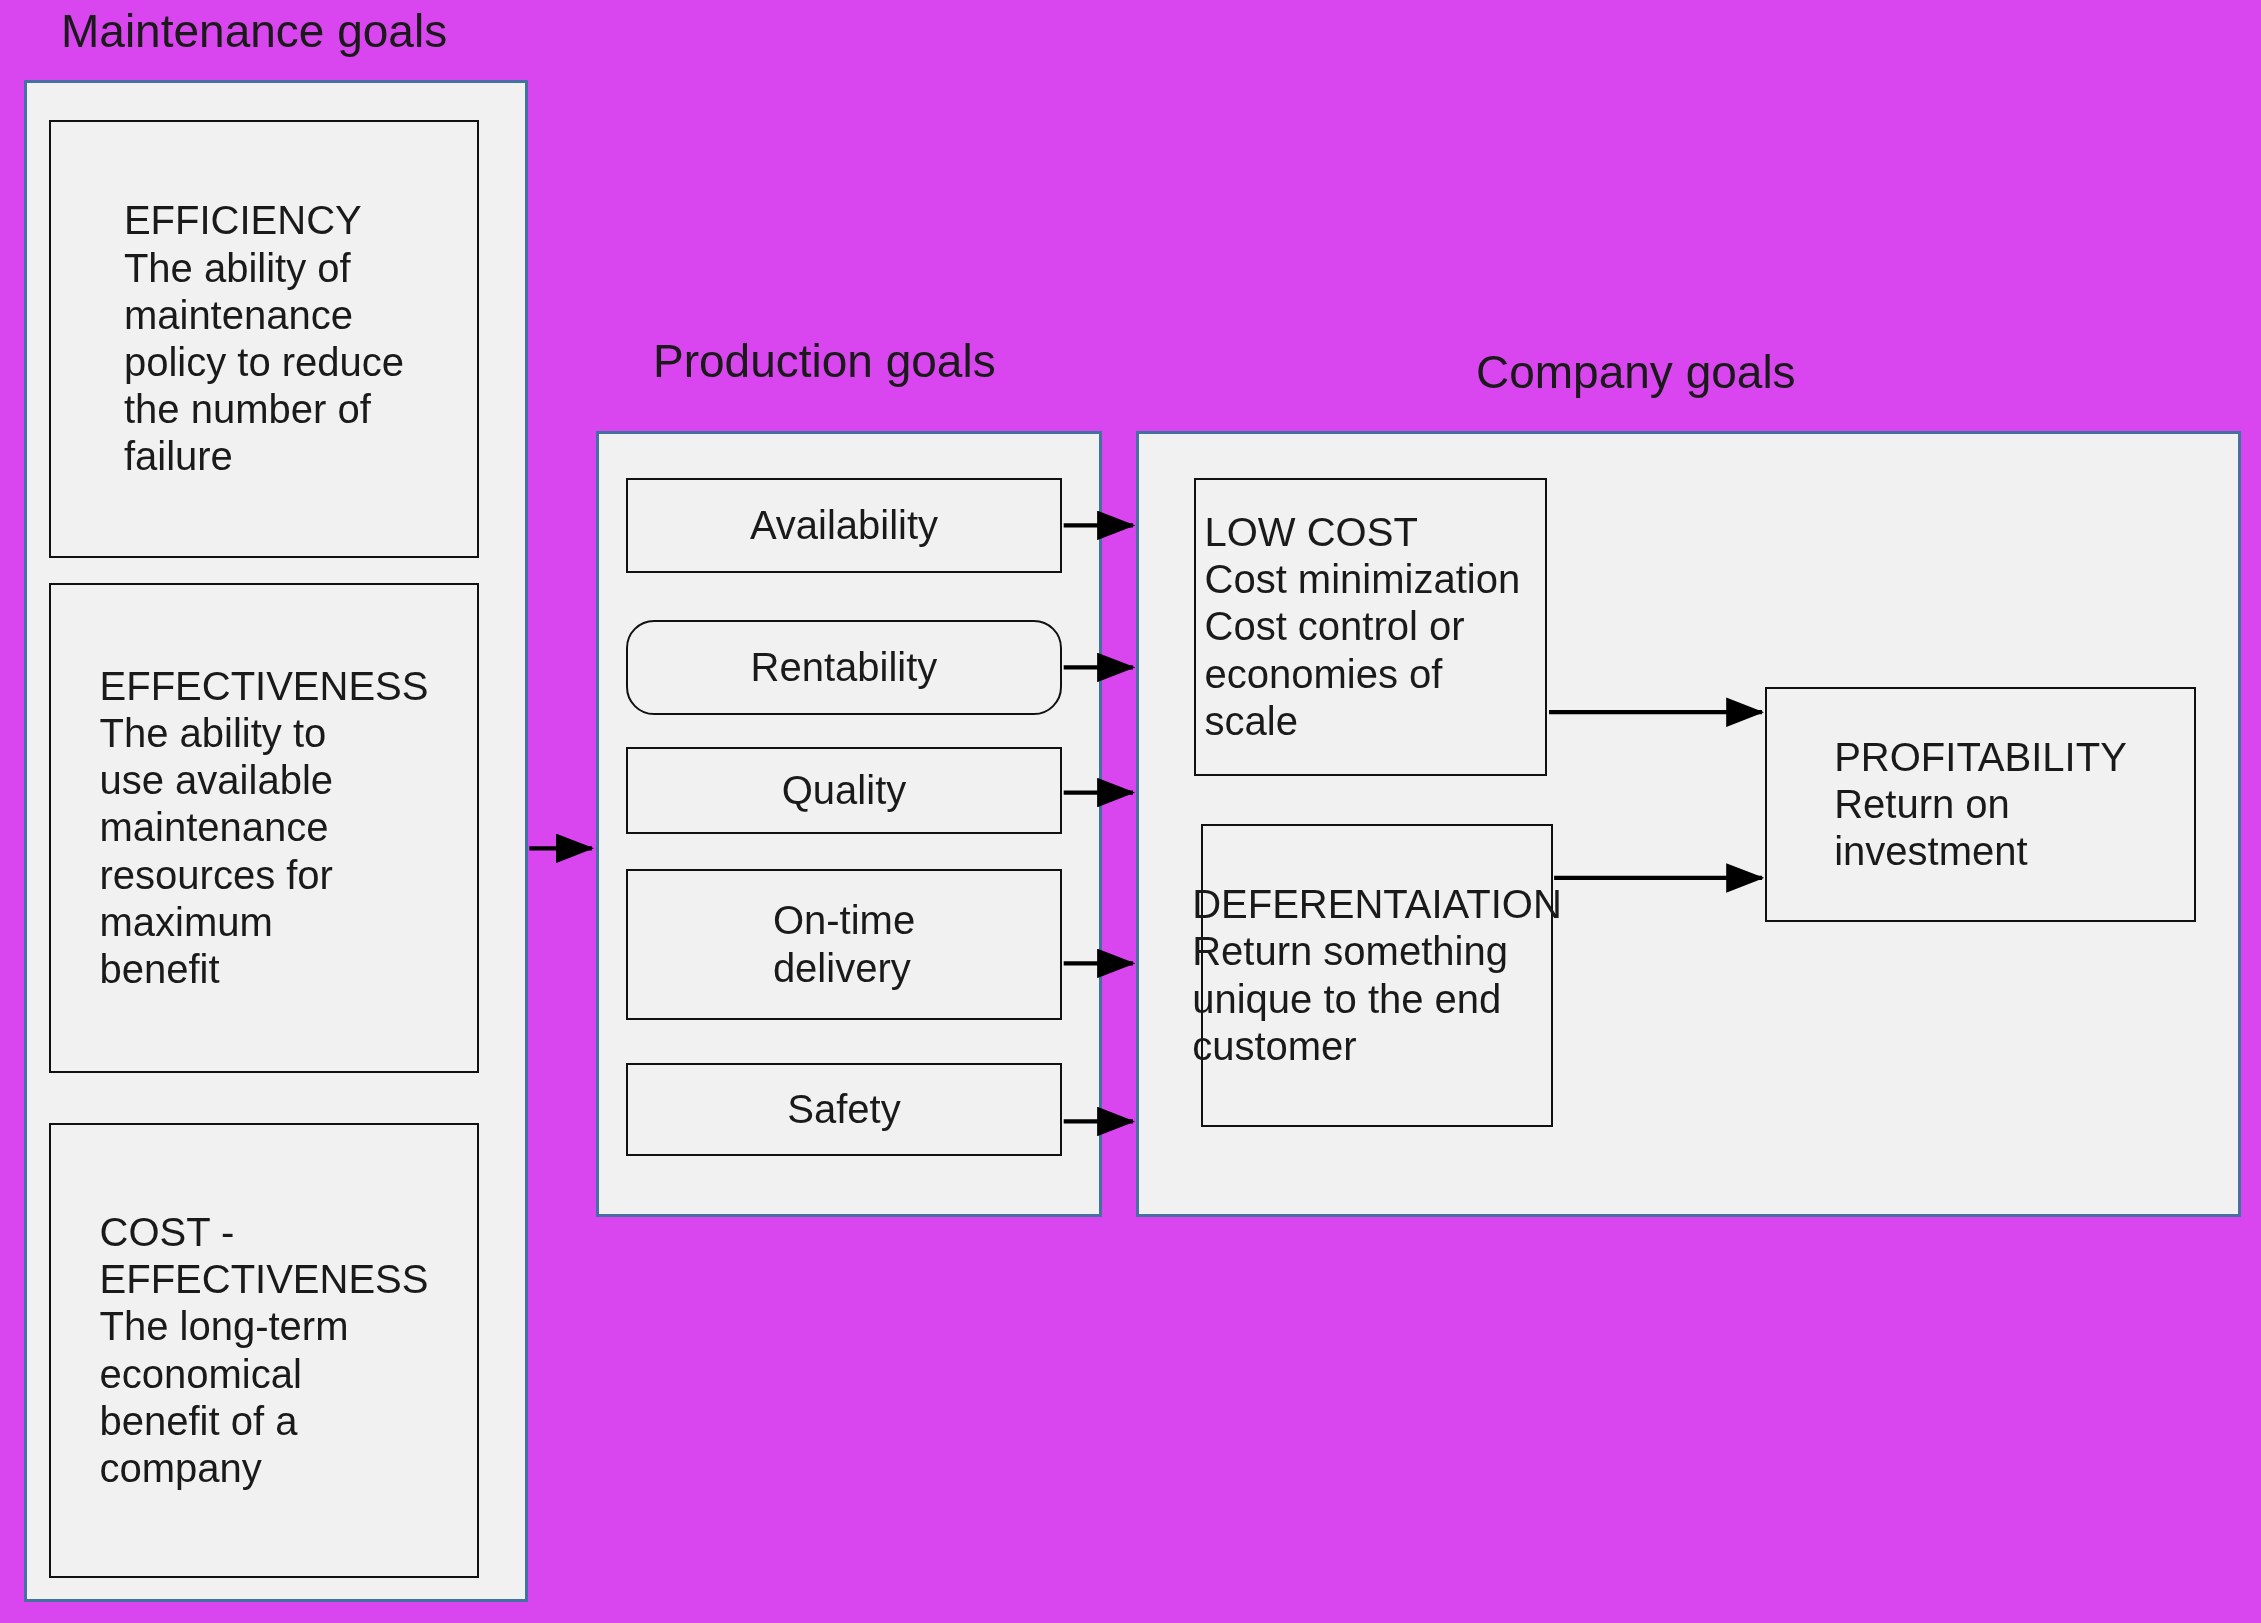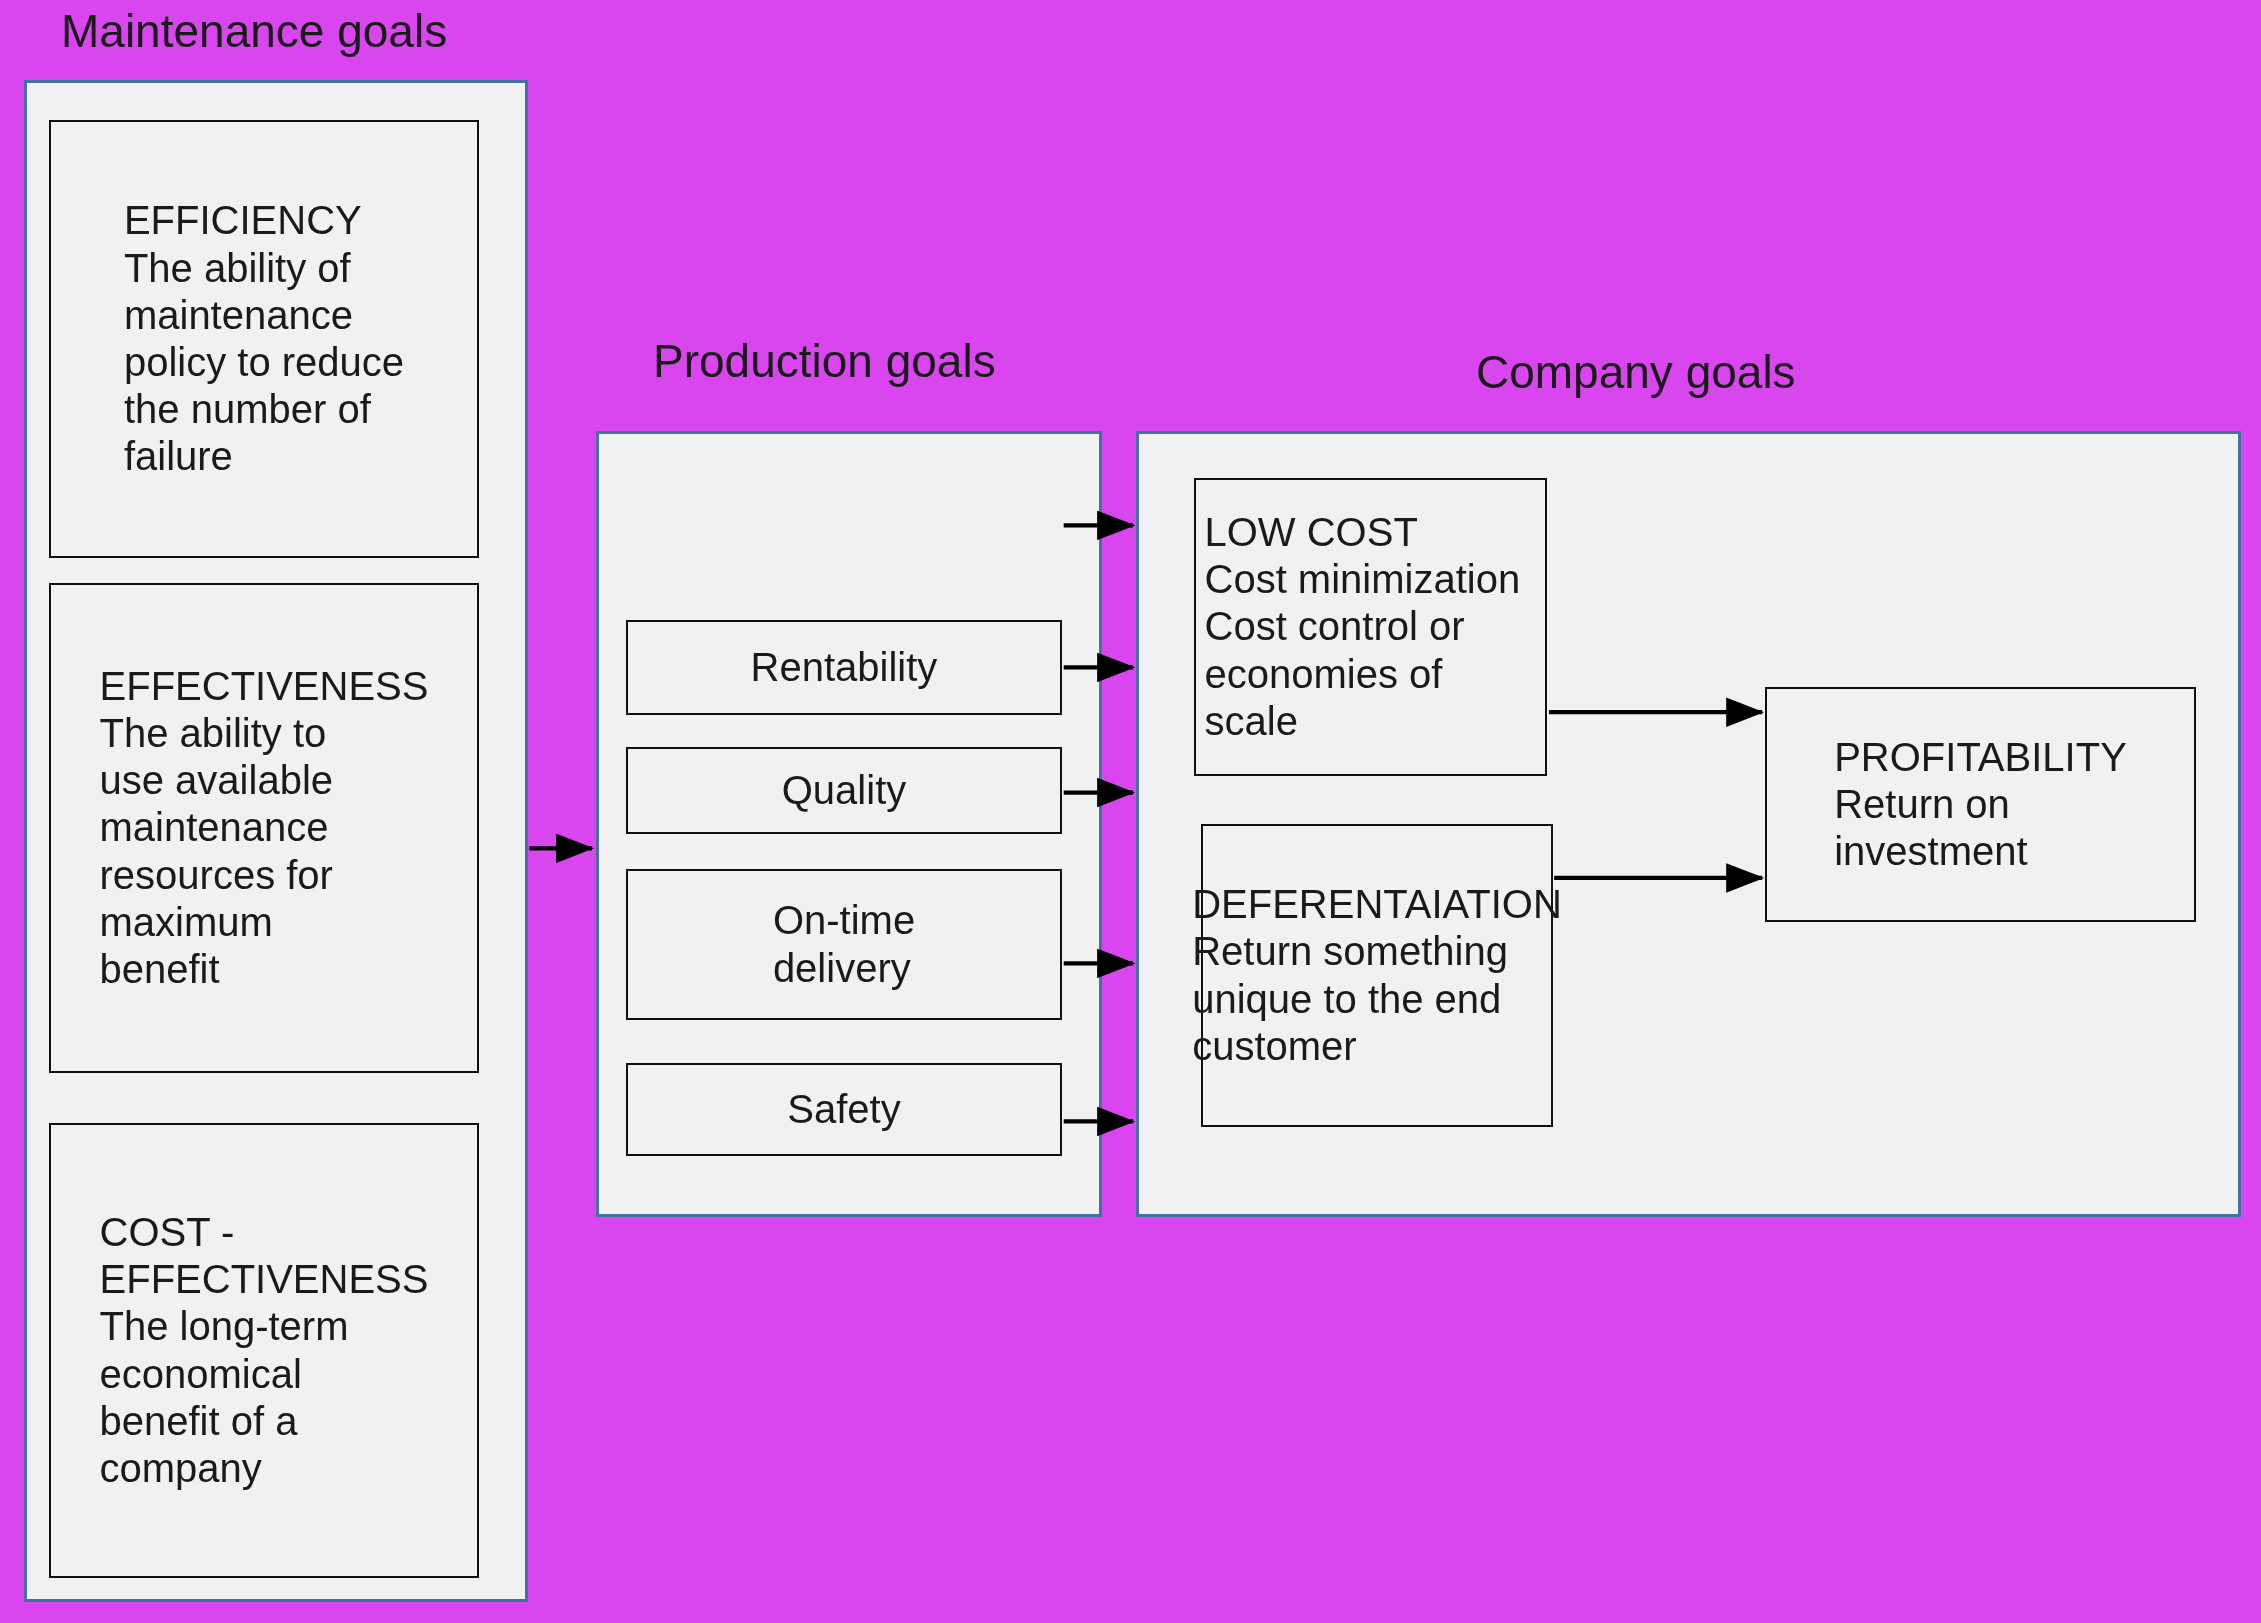"Availability" div.node { html: none -> <div> <span>Availability</span> </div> }
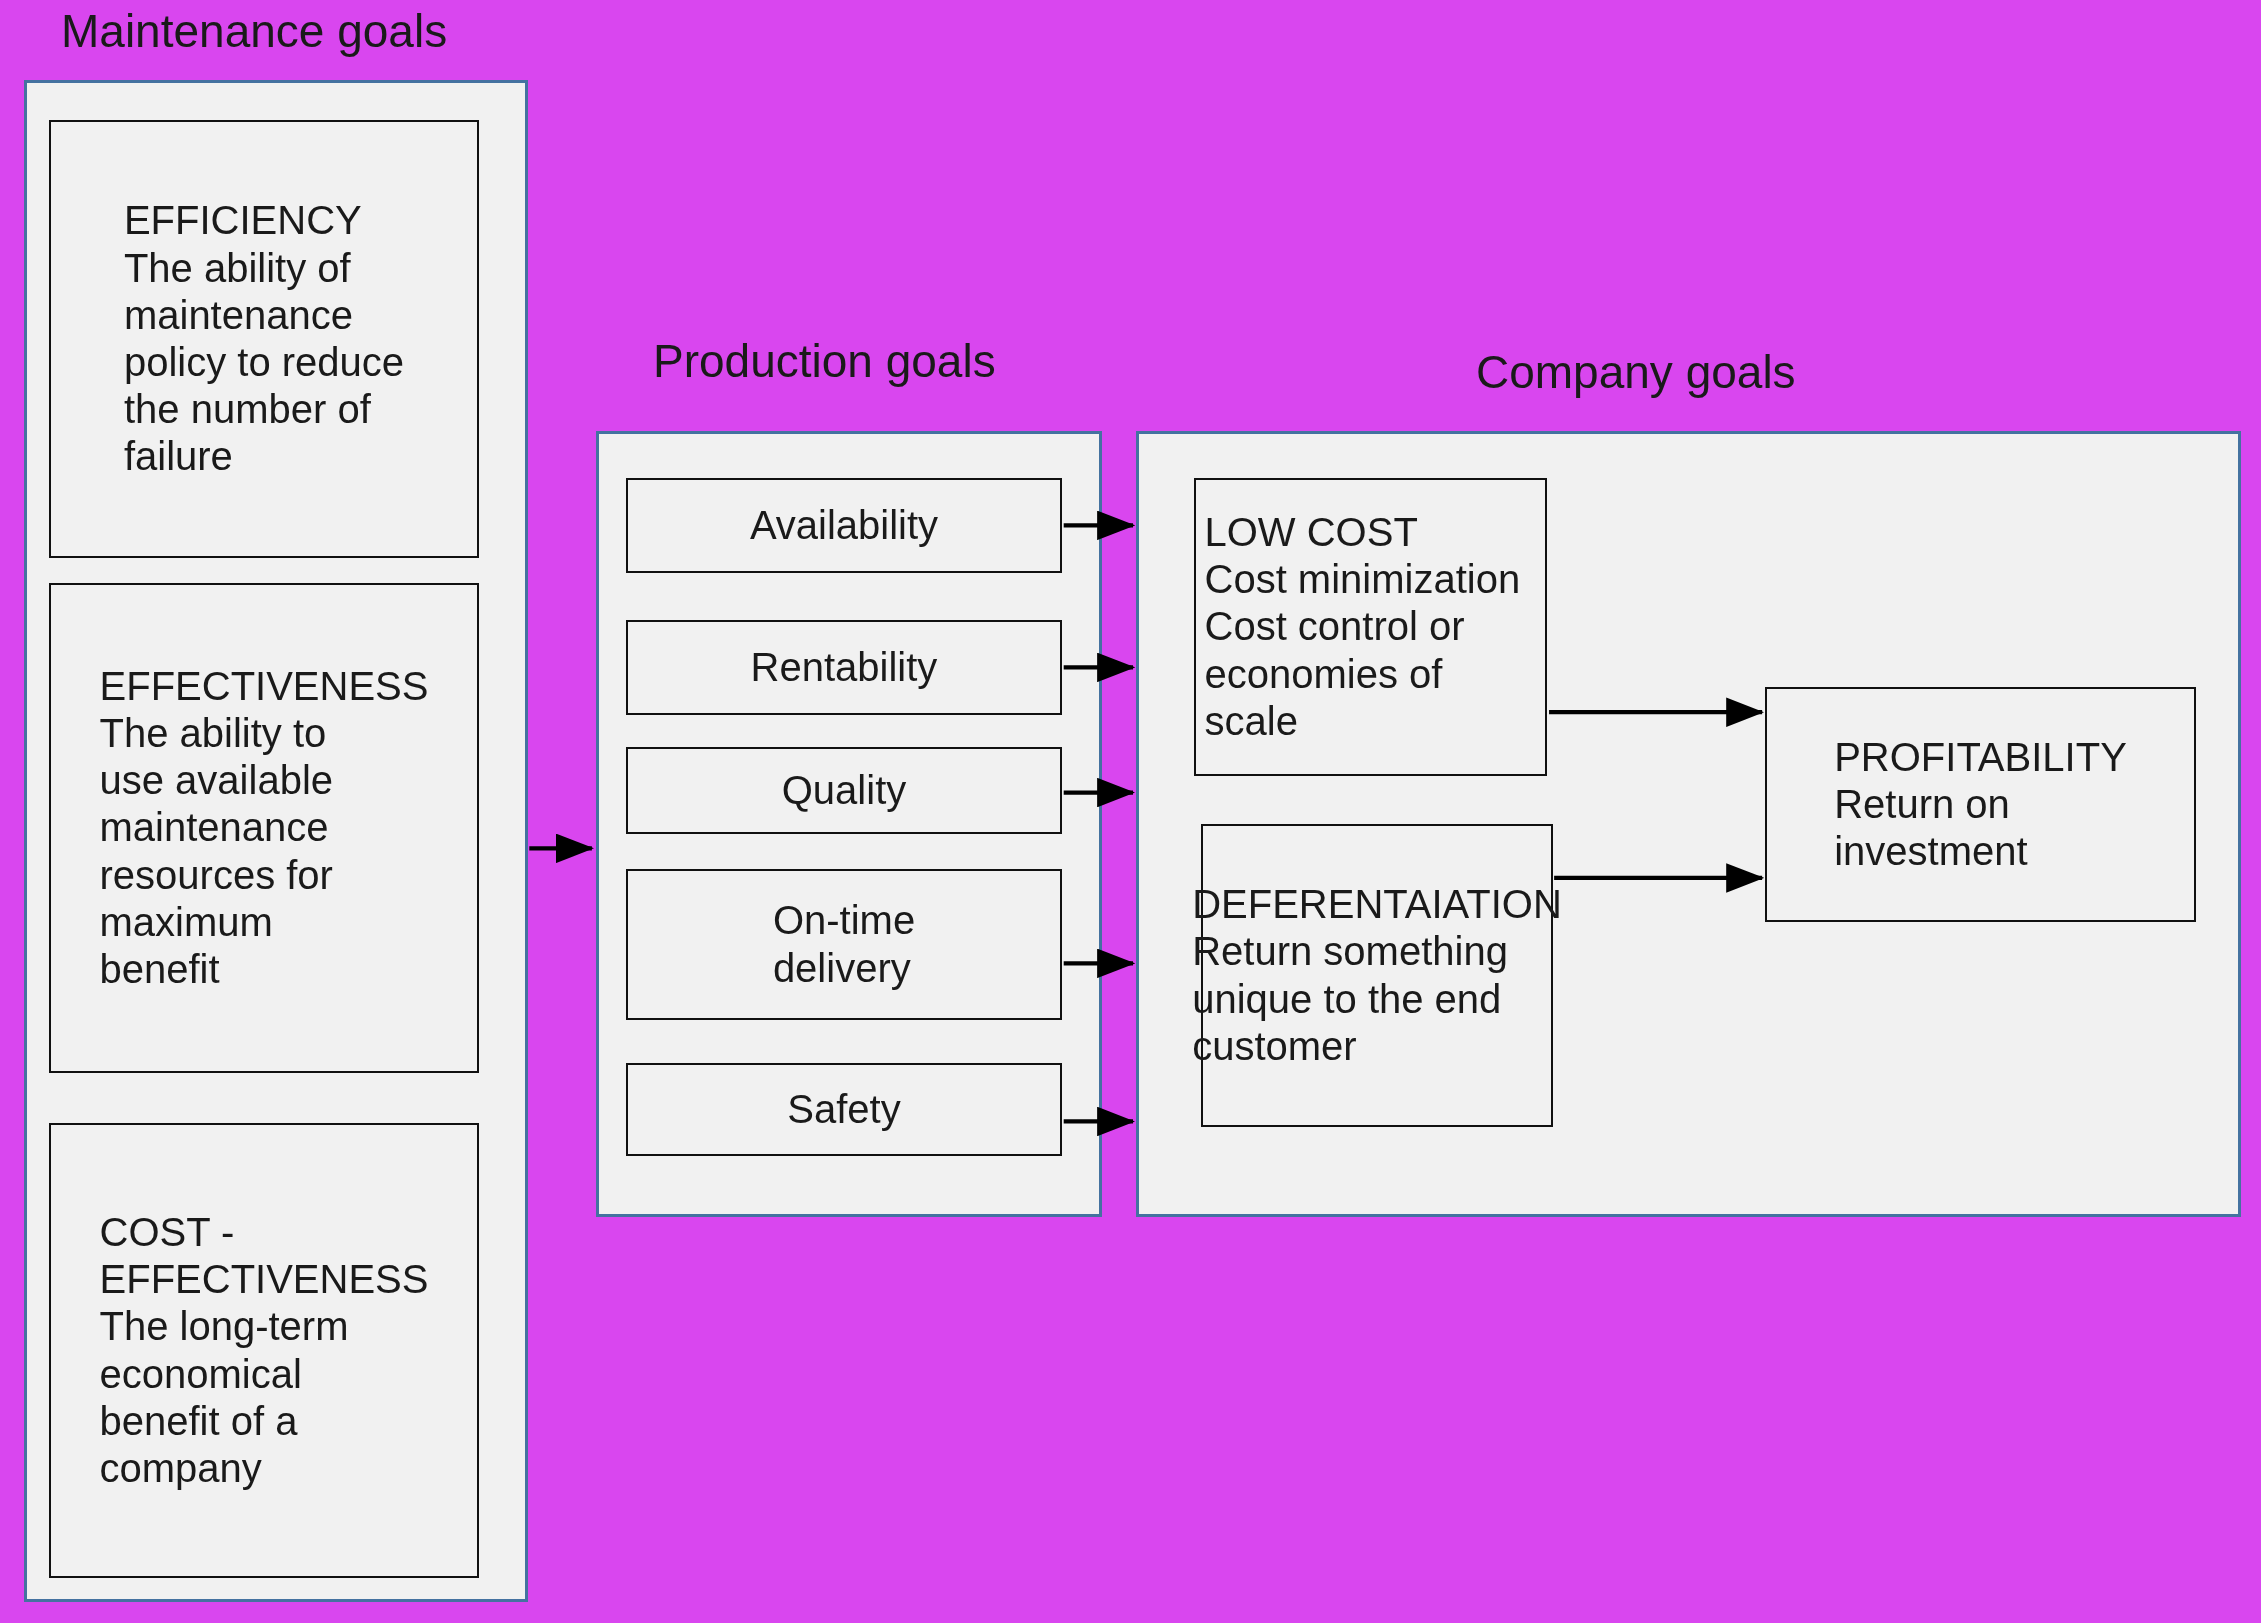"Rentability" #node-rentability { border-radius: none -> 28px }
